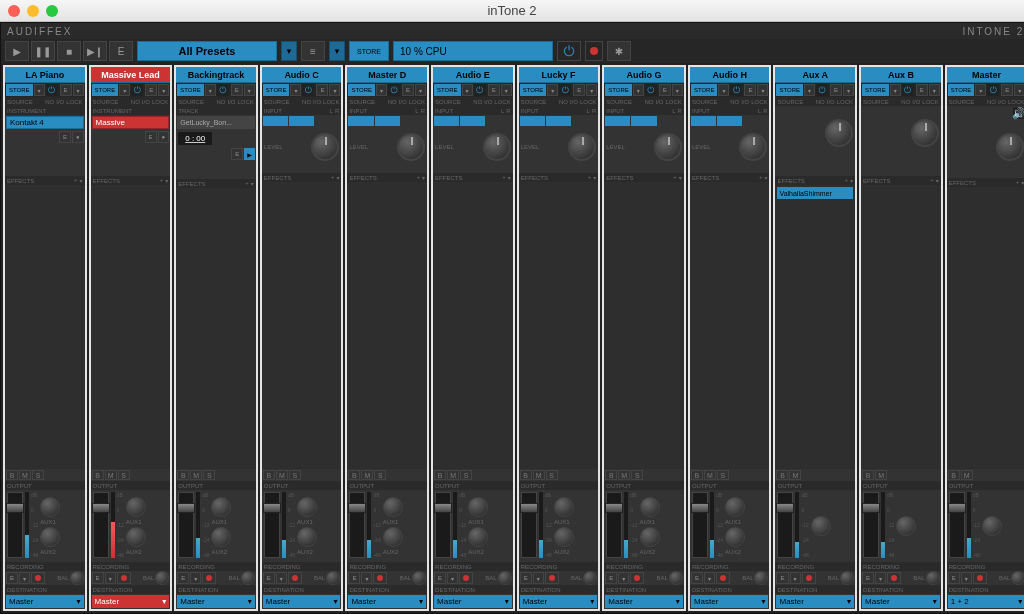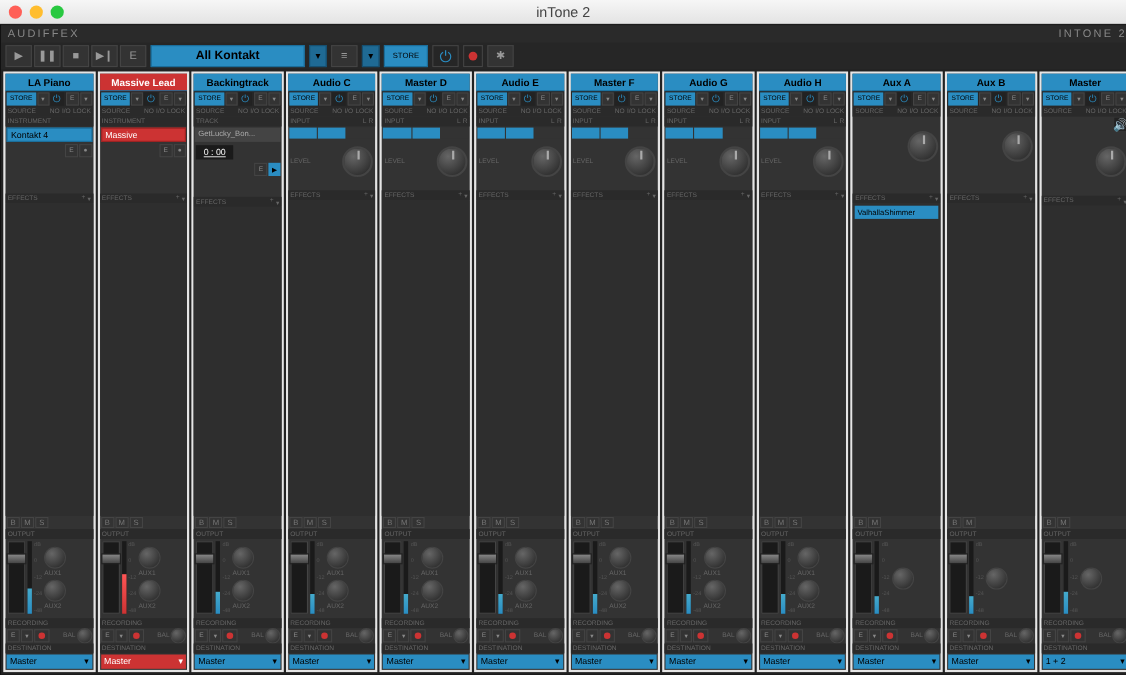"All Kontakt" div.presetbtn { text: Kontakt -> Presets }
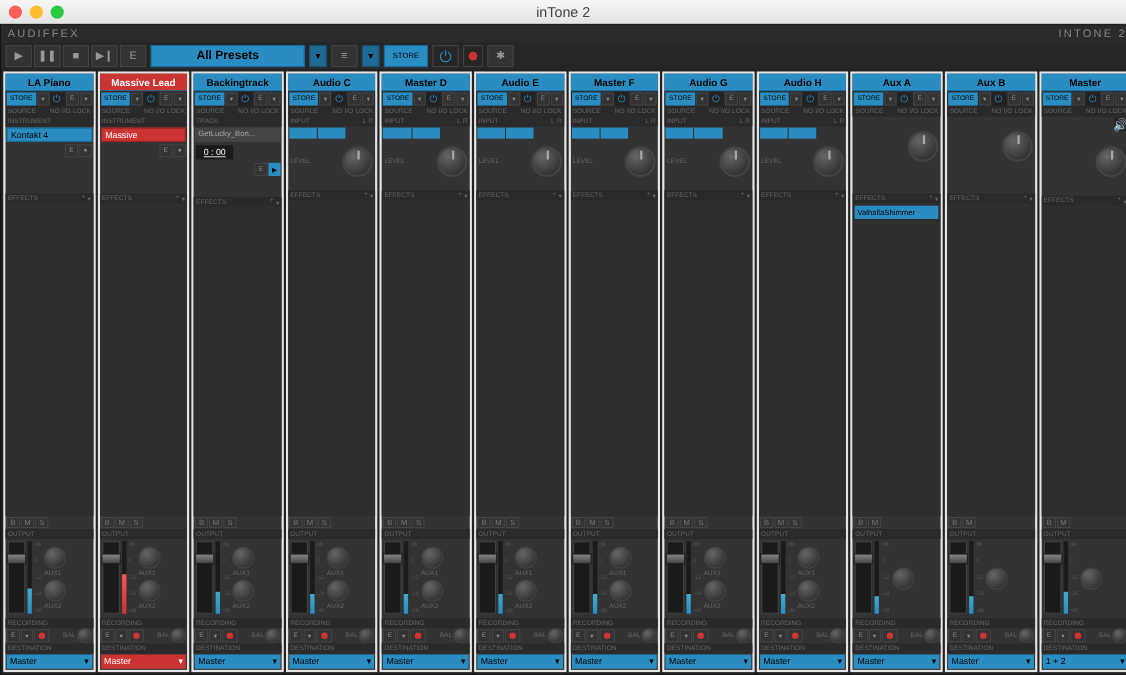"10 % CPU" div.cpubtn { html: none -> <div>10 % CPU</div> }
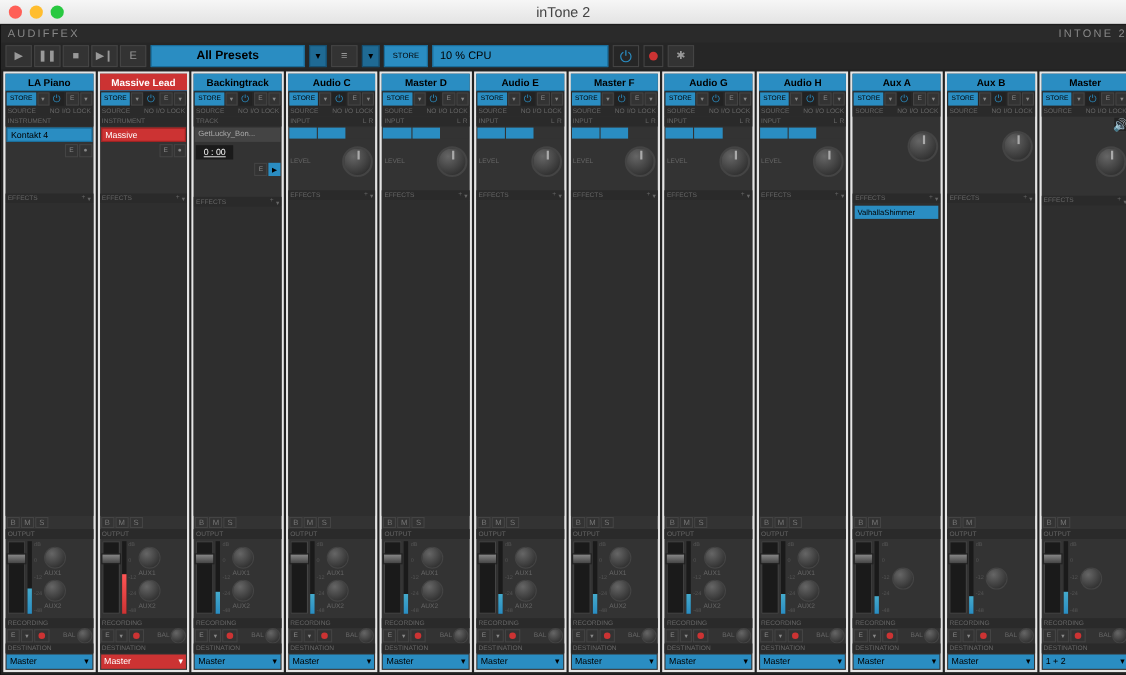"Master F" div.chhead { text: Master -> Lucky }
